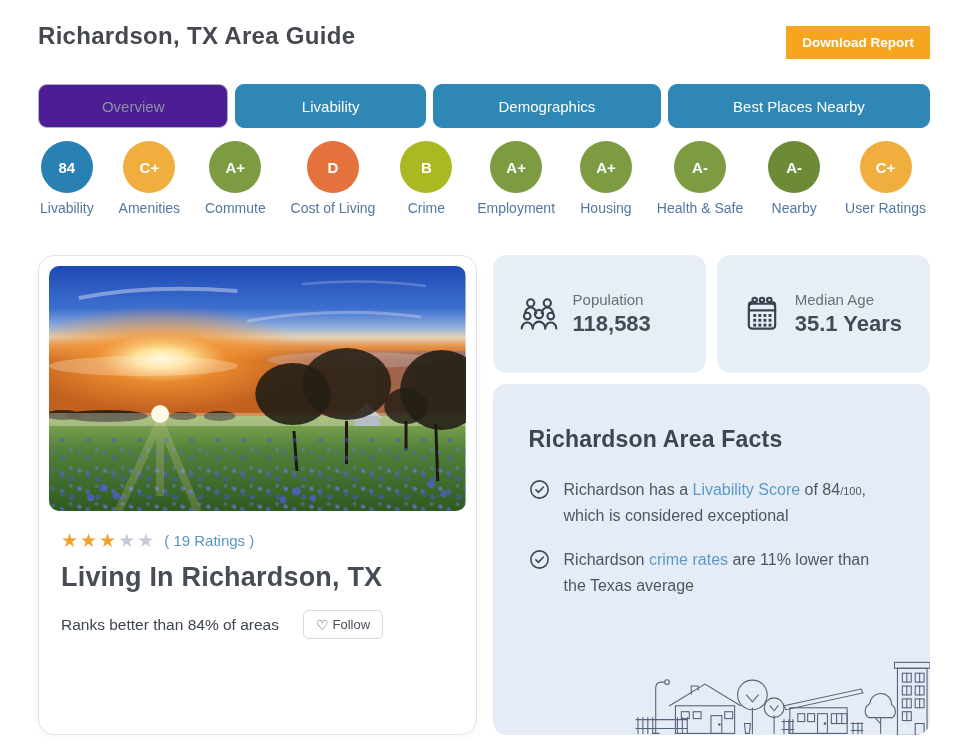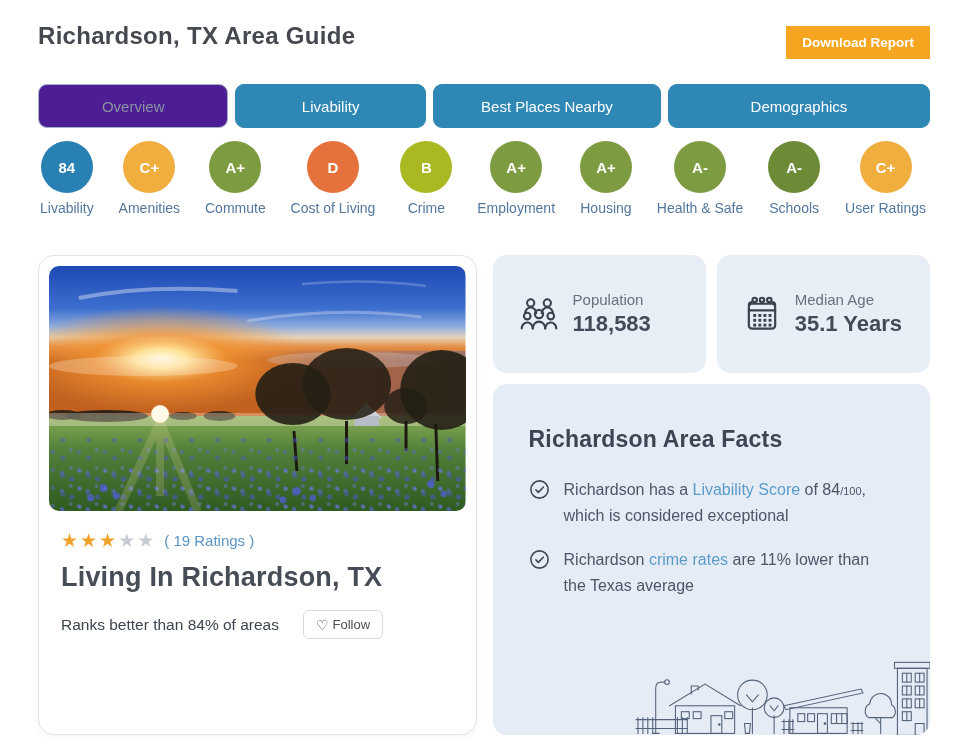"Best Places Nearby" div.tab { order: before "Demographics" -> after "Demographics" }
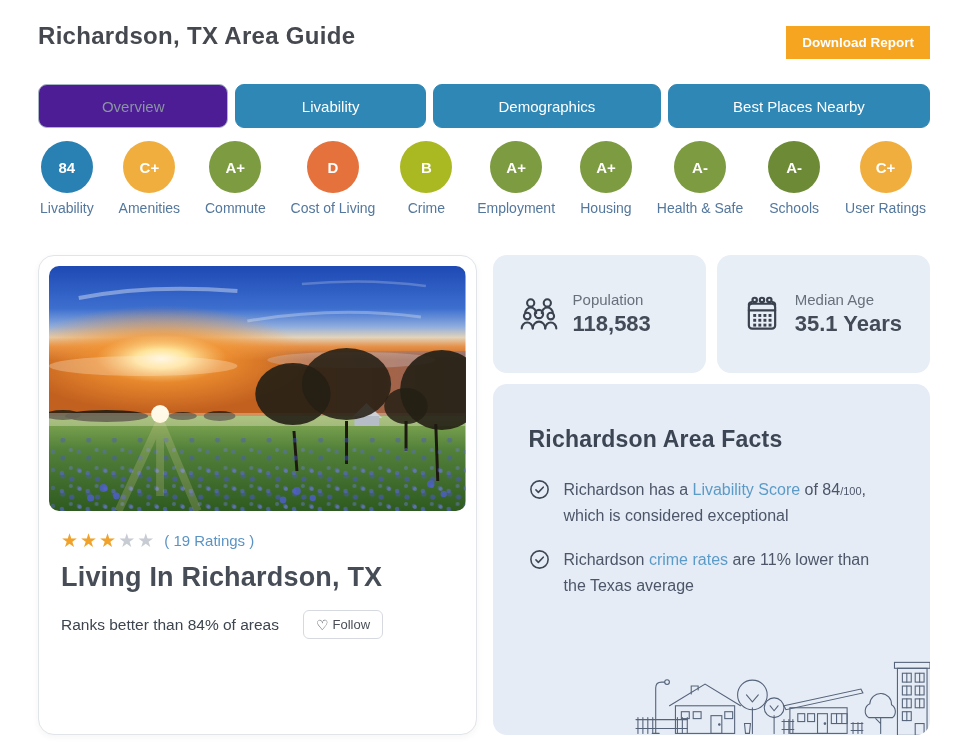"Schools" div.score-label { text: Schools -> Nearby }
